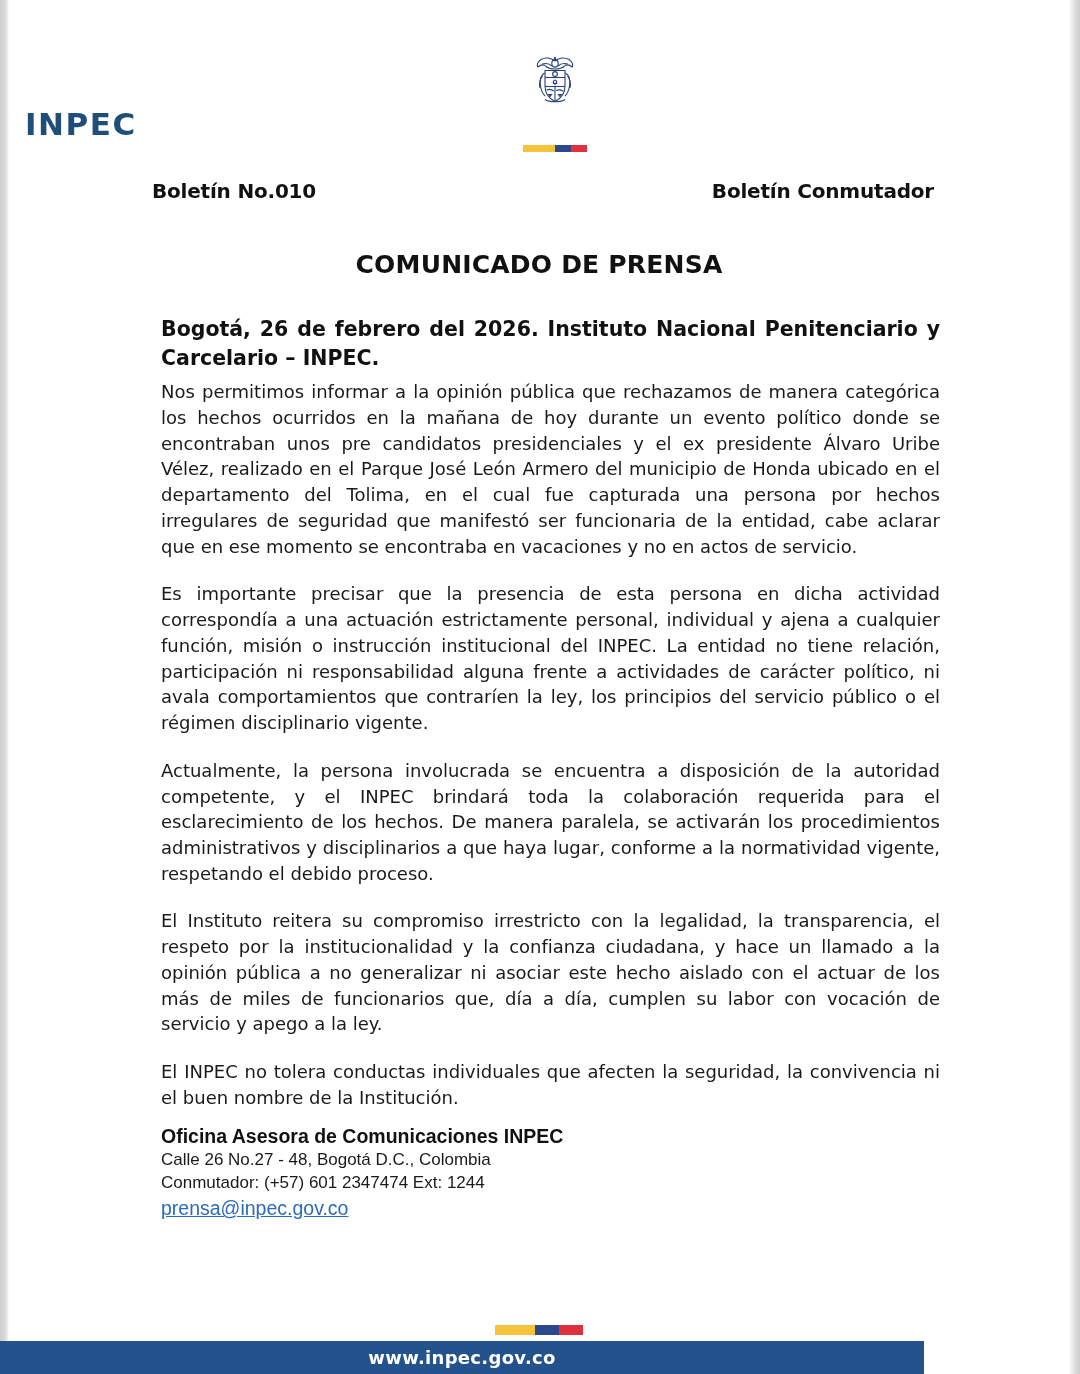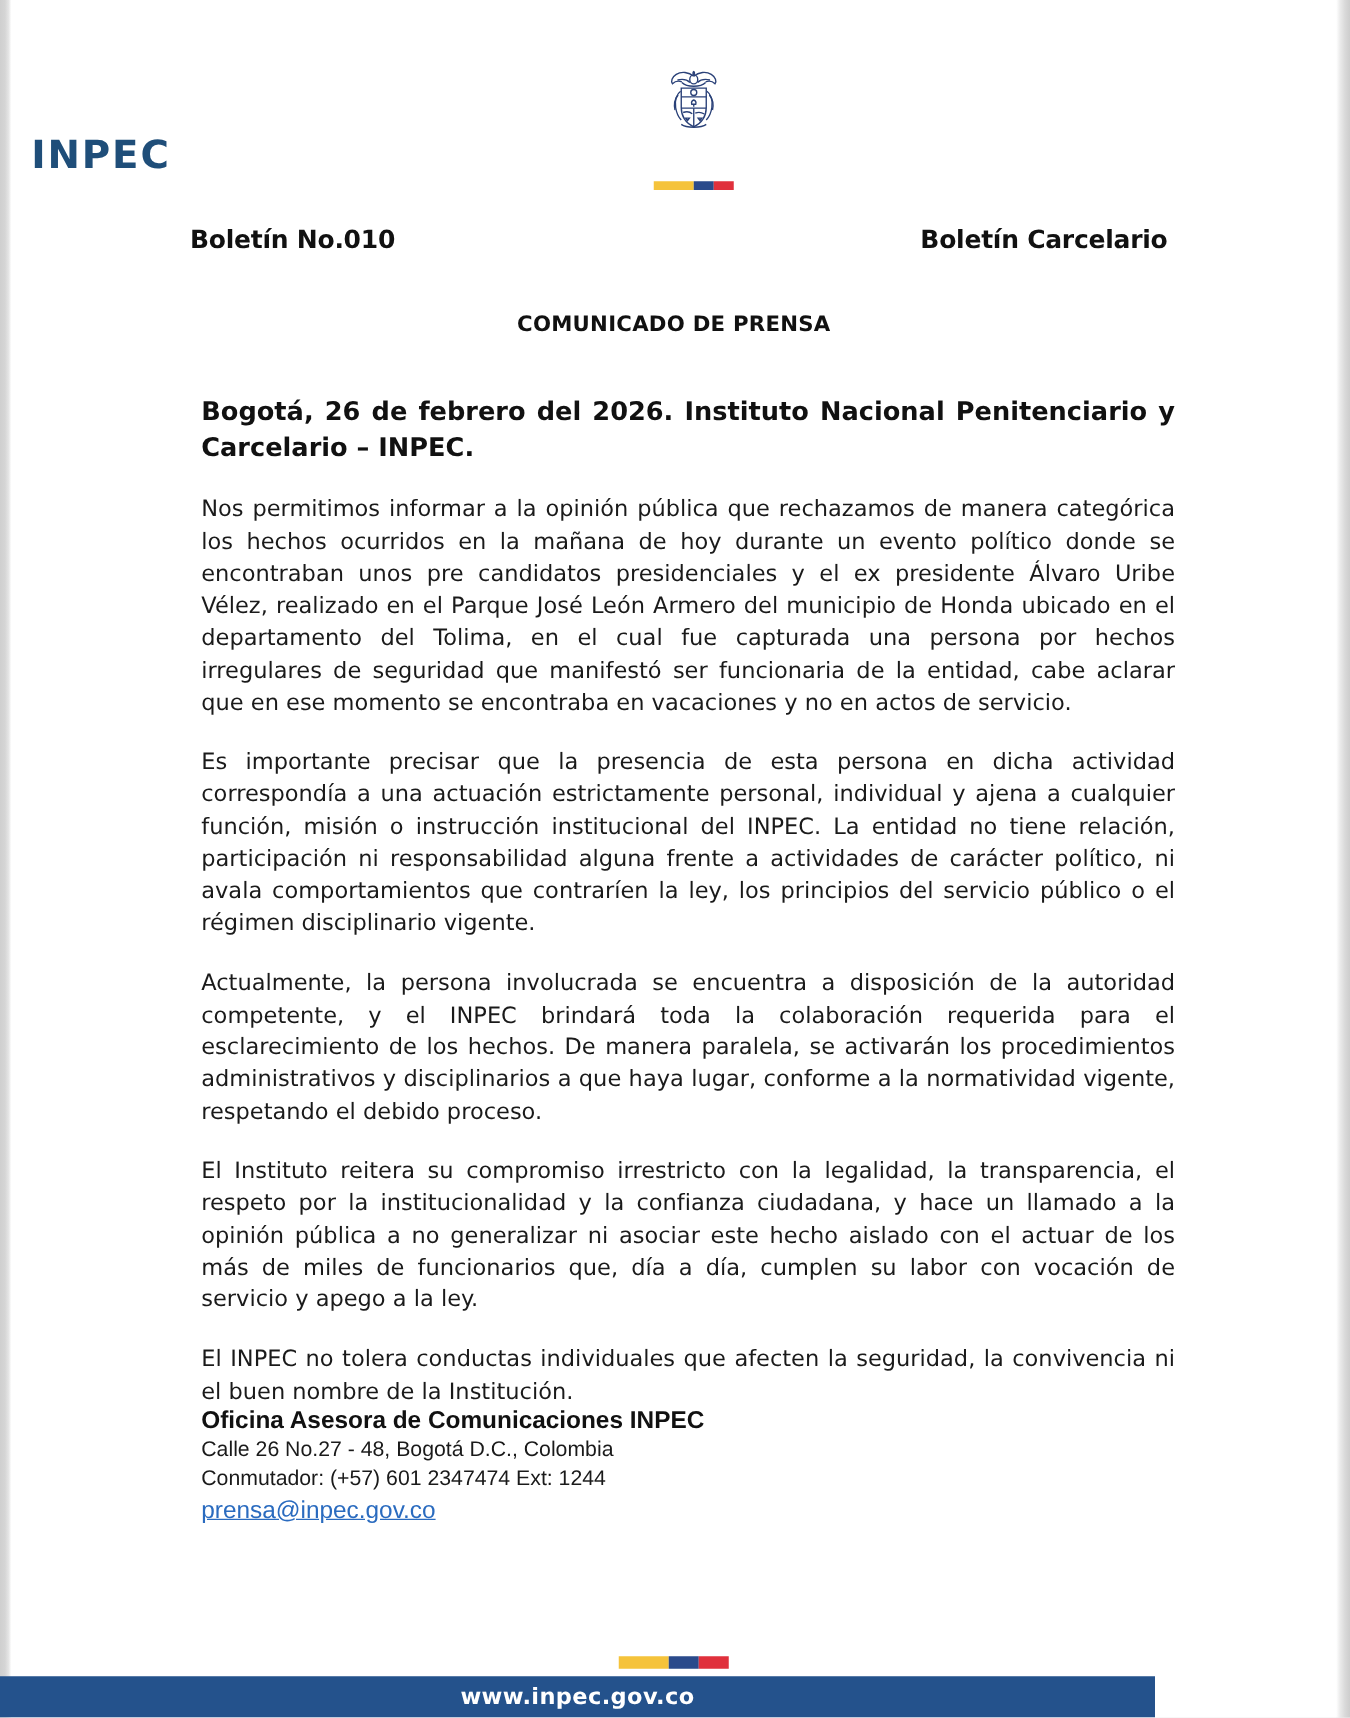"Boletín Carcelario" span { text: Carcelario -> Conmutador }
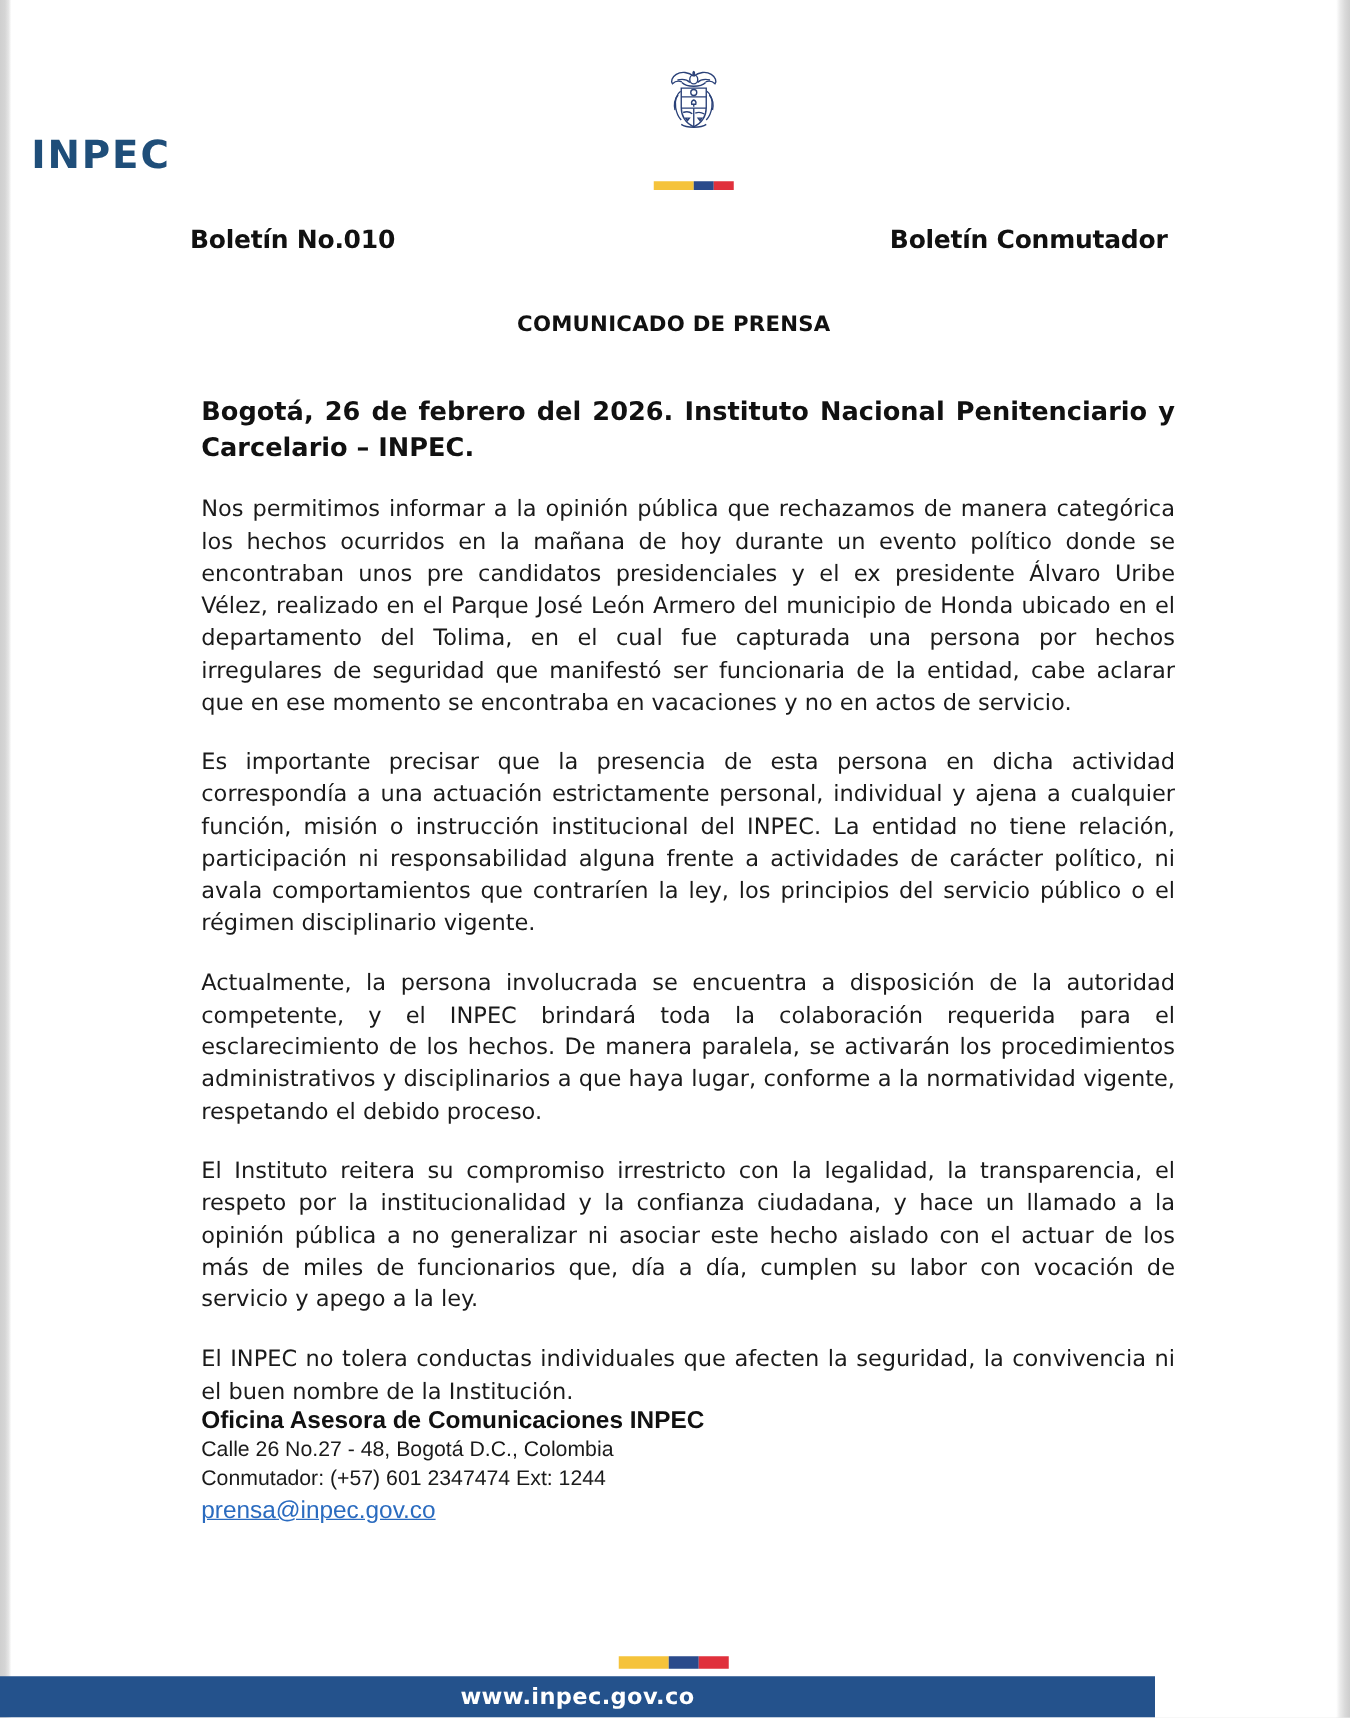"COMUNICADO DE PRENSA" .press-title { font-size: 17px -> 25px }
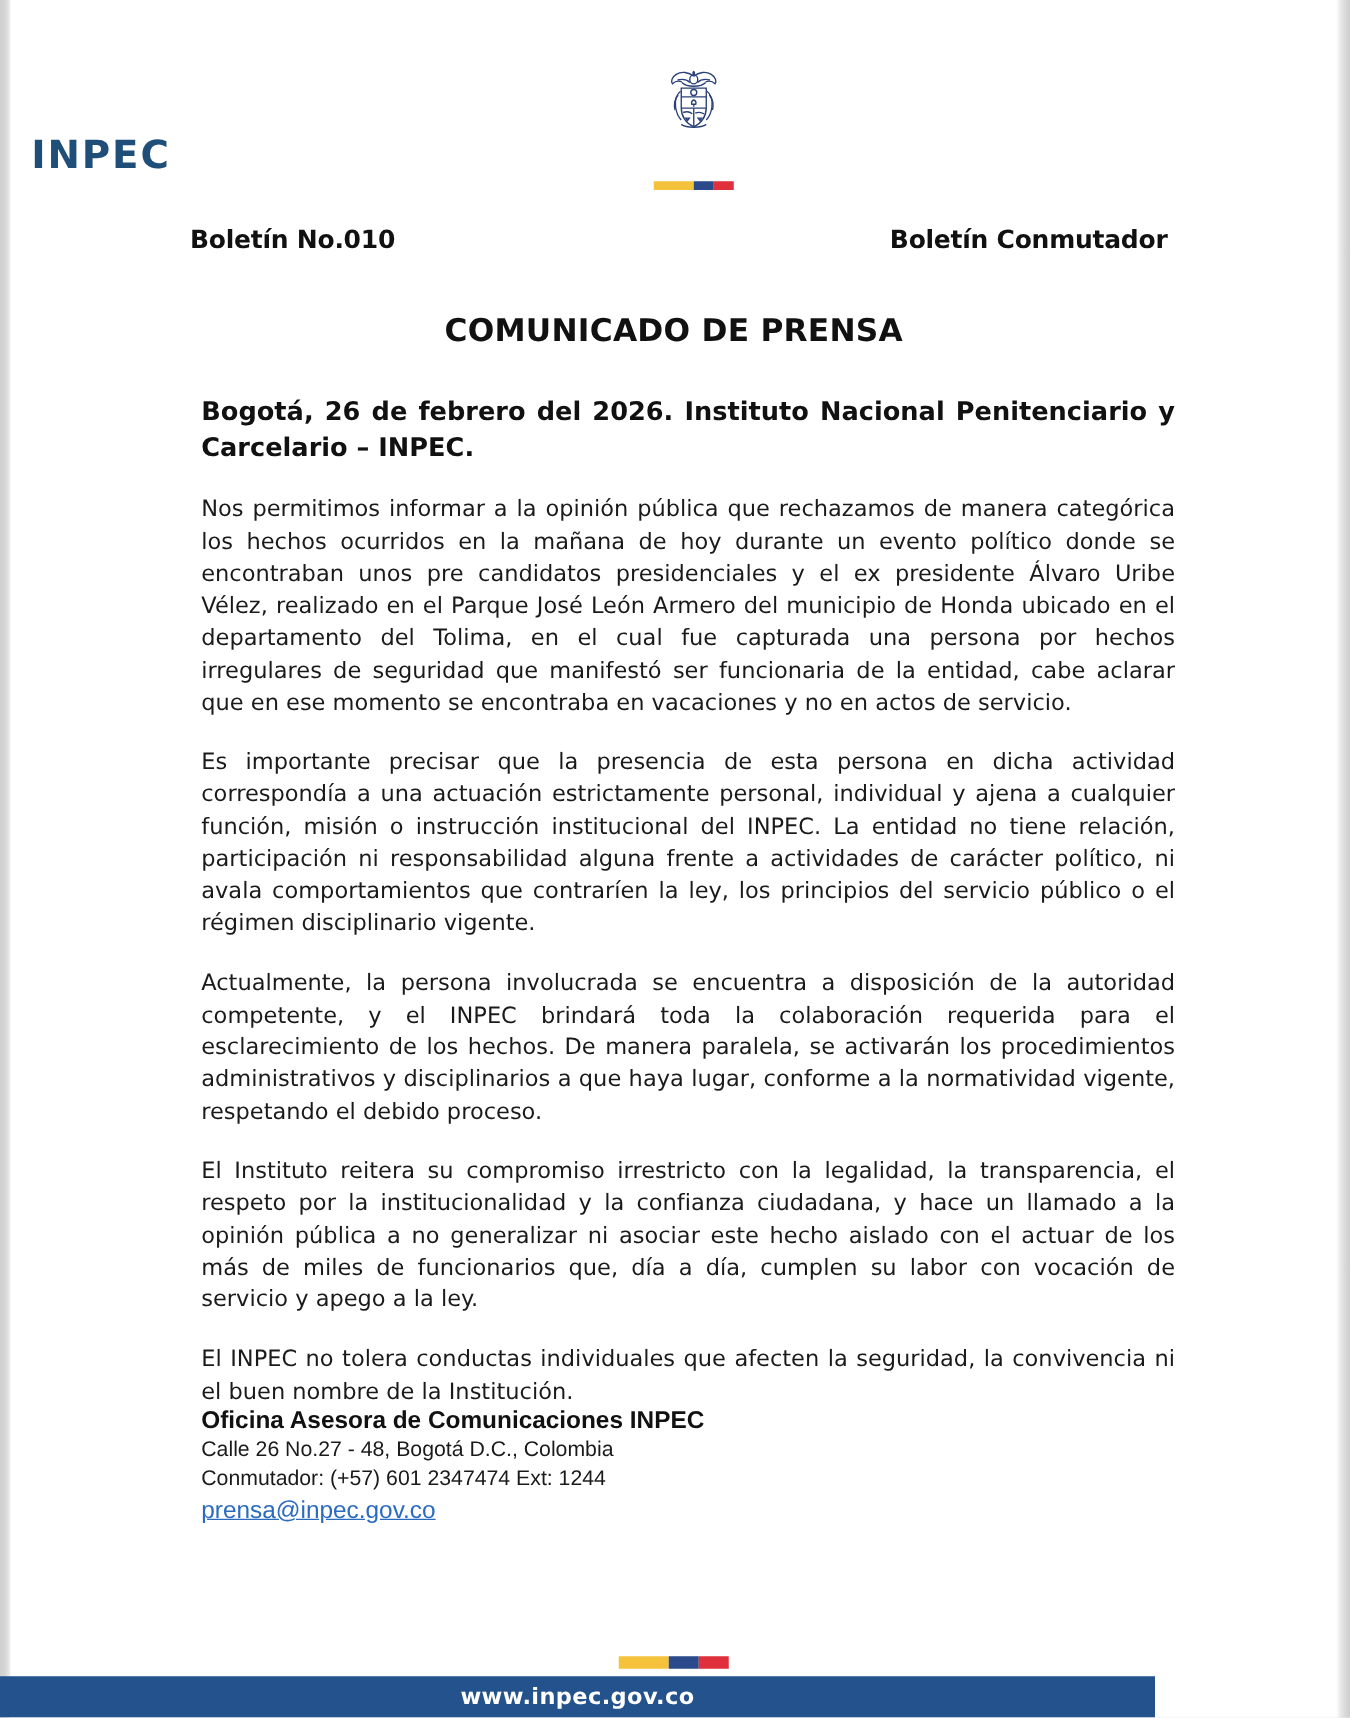"Bogotá, 26 de febrero del" .dateline { margin: 0 0 22px 0 -> 0 0 6px 0 }
